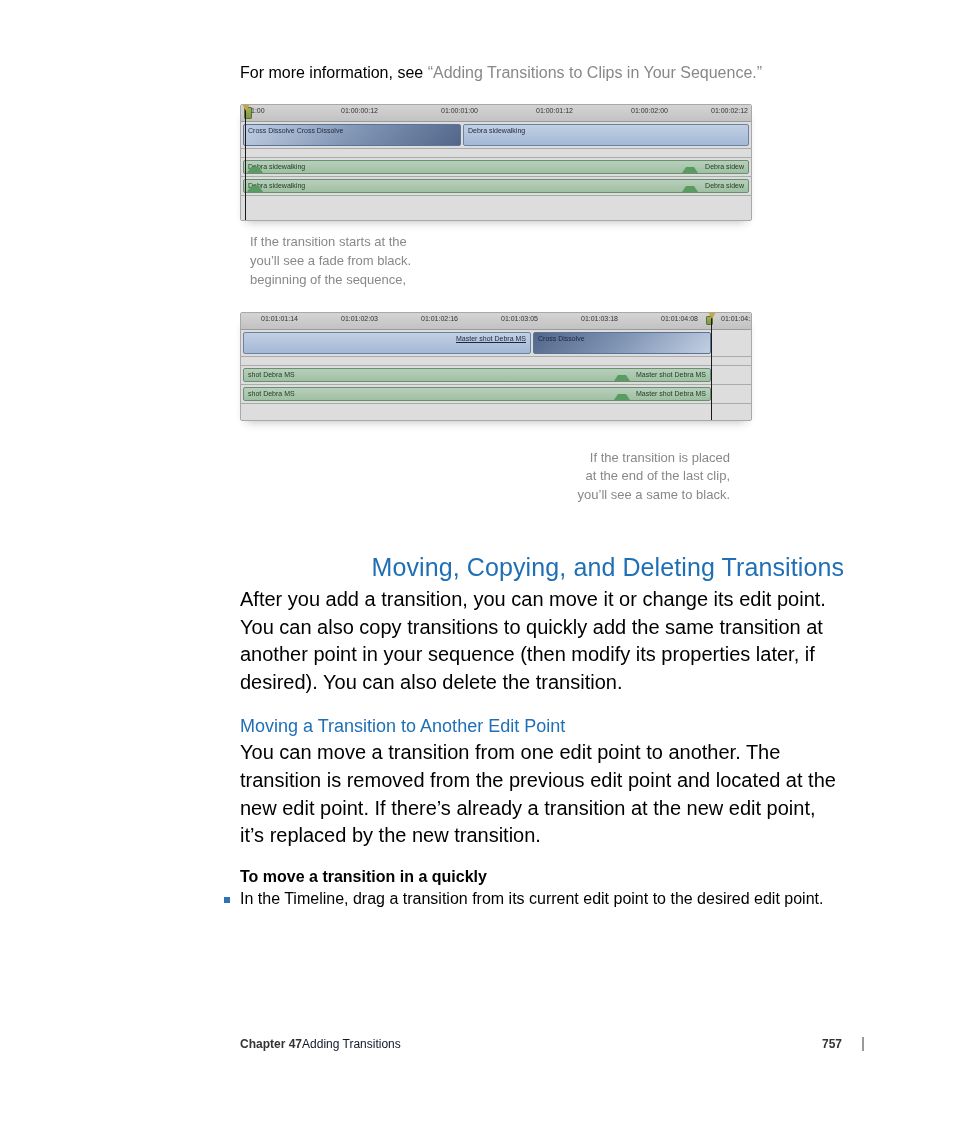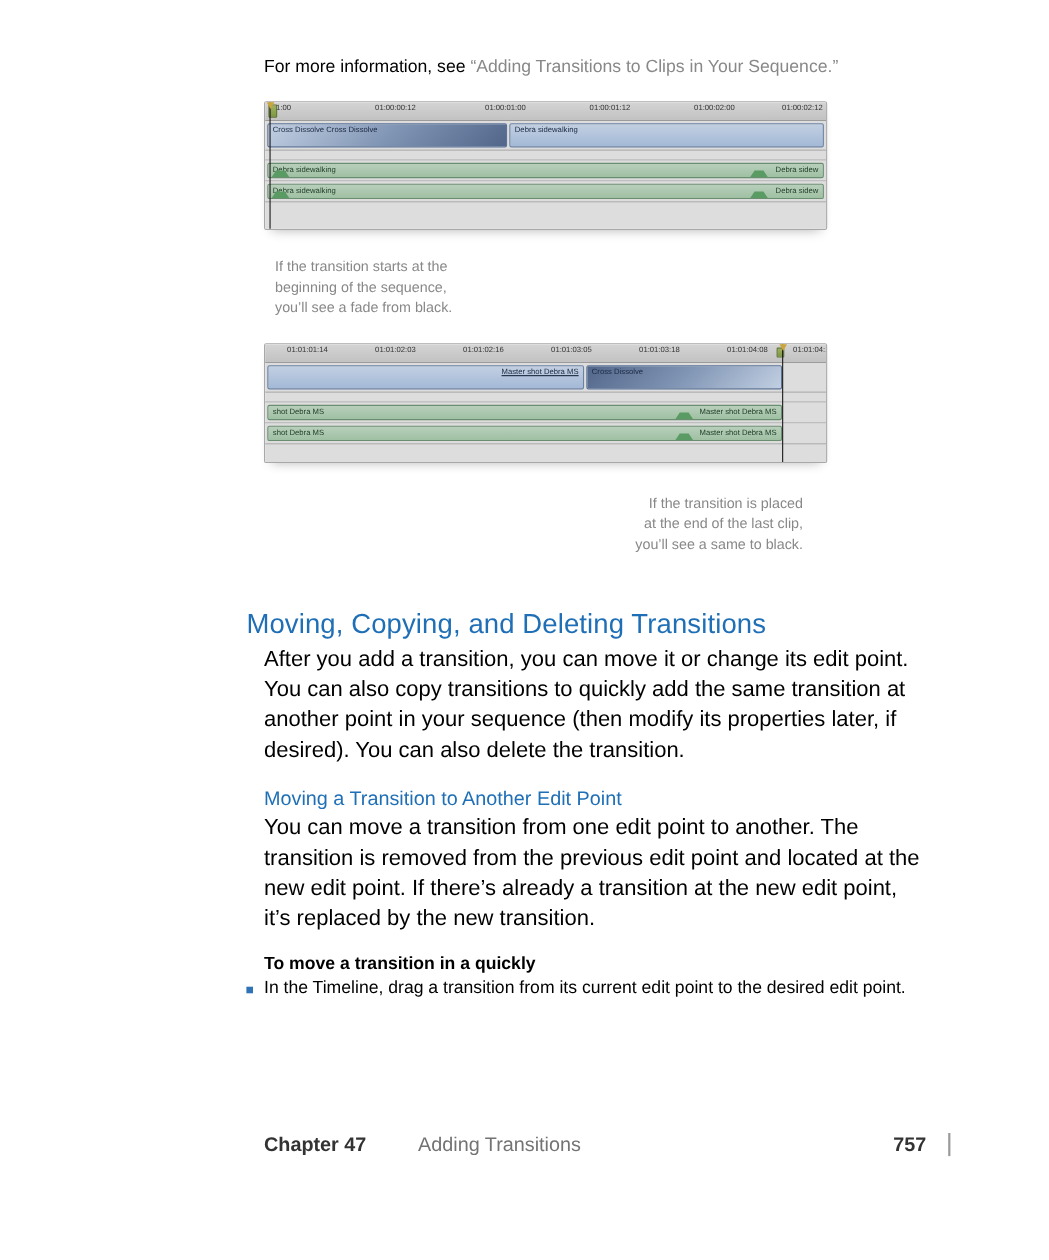"For more information, see “Adding" .page { padding: 36px 110px 0 110px -> 48px 110px 0 110px }
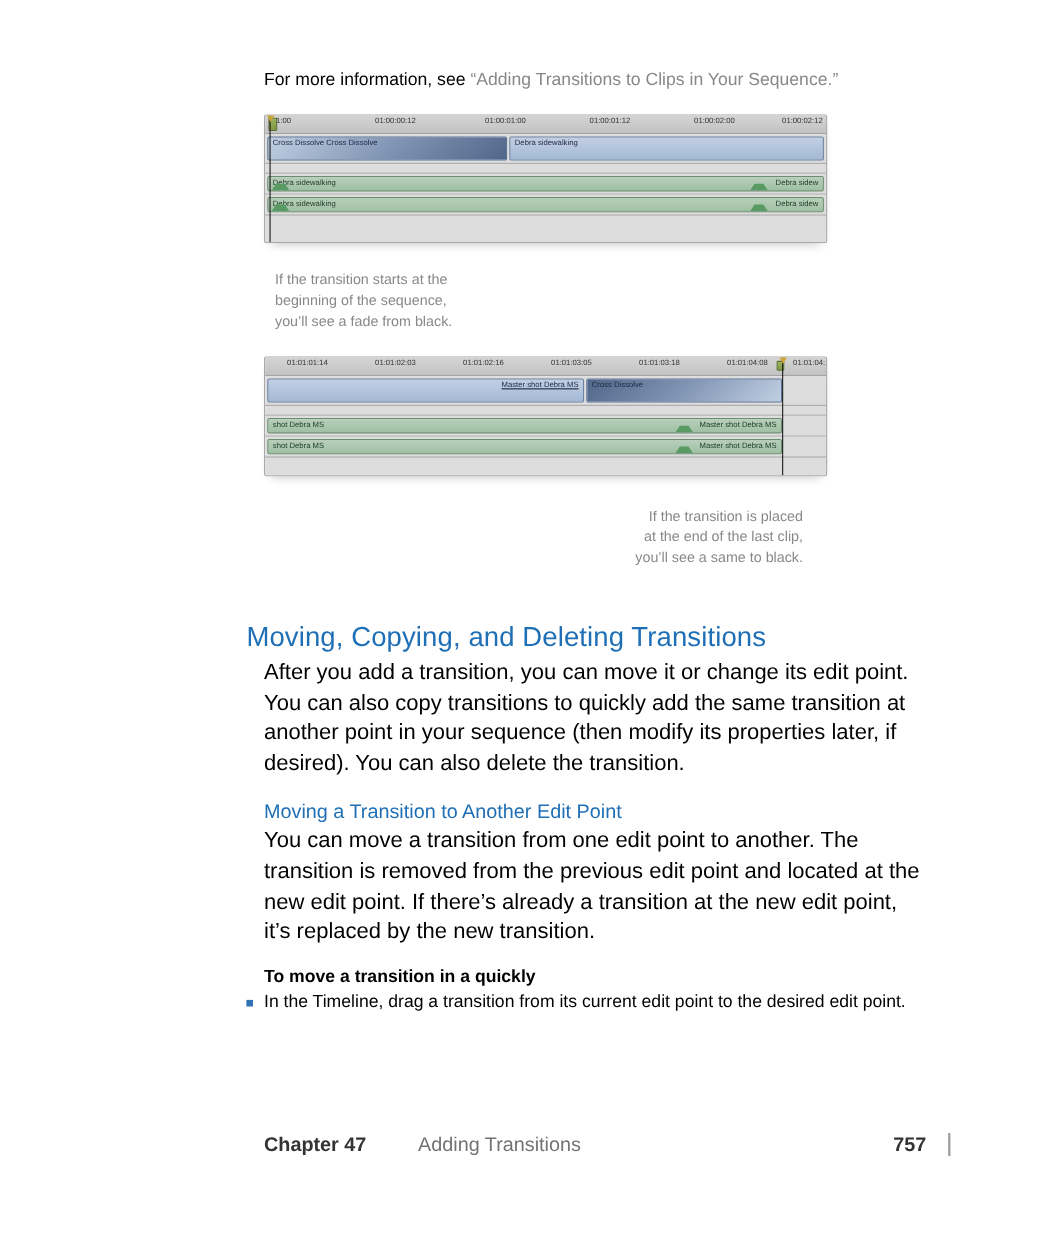"If the transition starts at" div.caption { margin-top: 24px -> 12px }
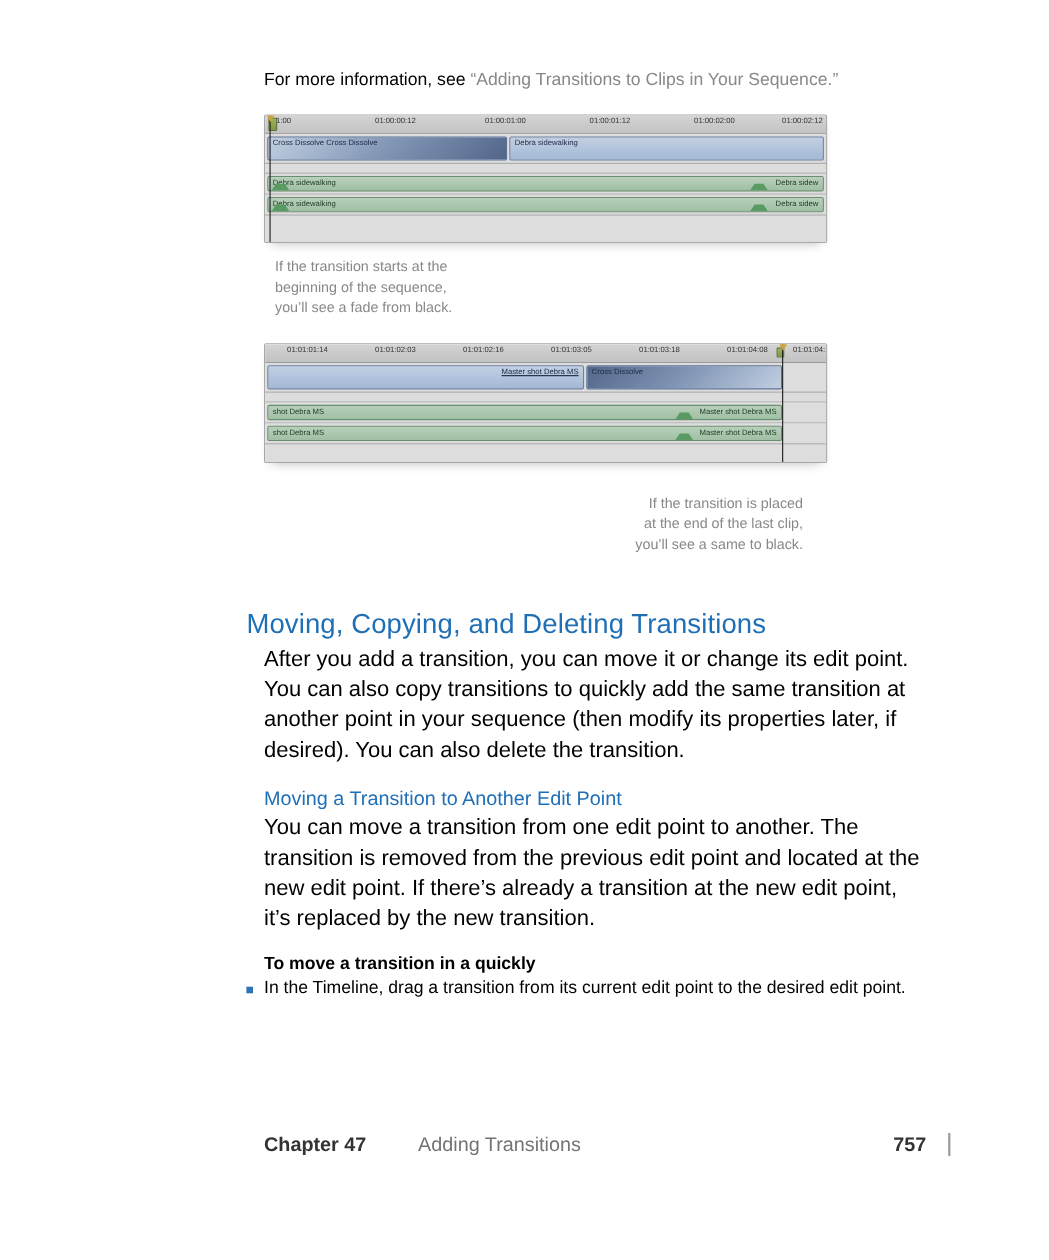"beginning of the sequence," div { order: before "you’ll see a fade from" -> after "you’ll see a fade from" }
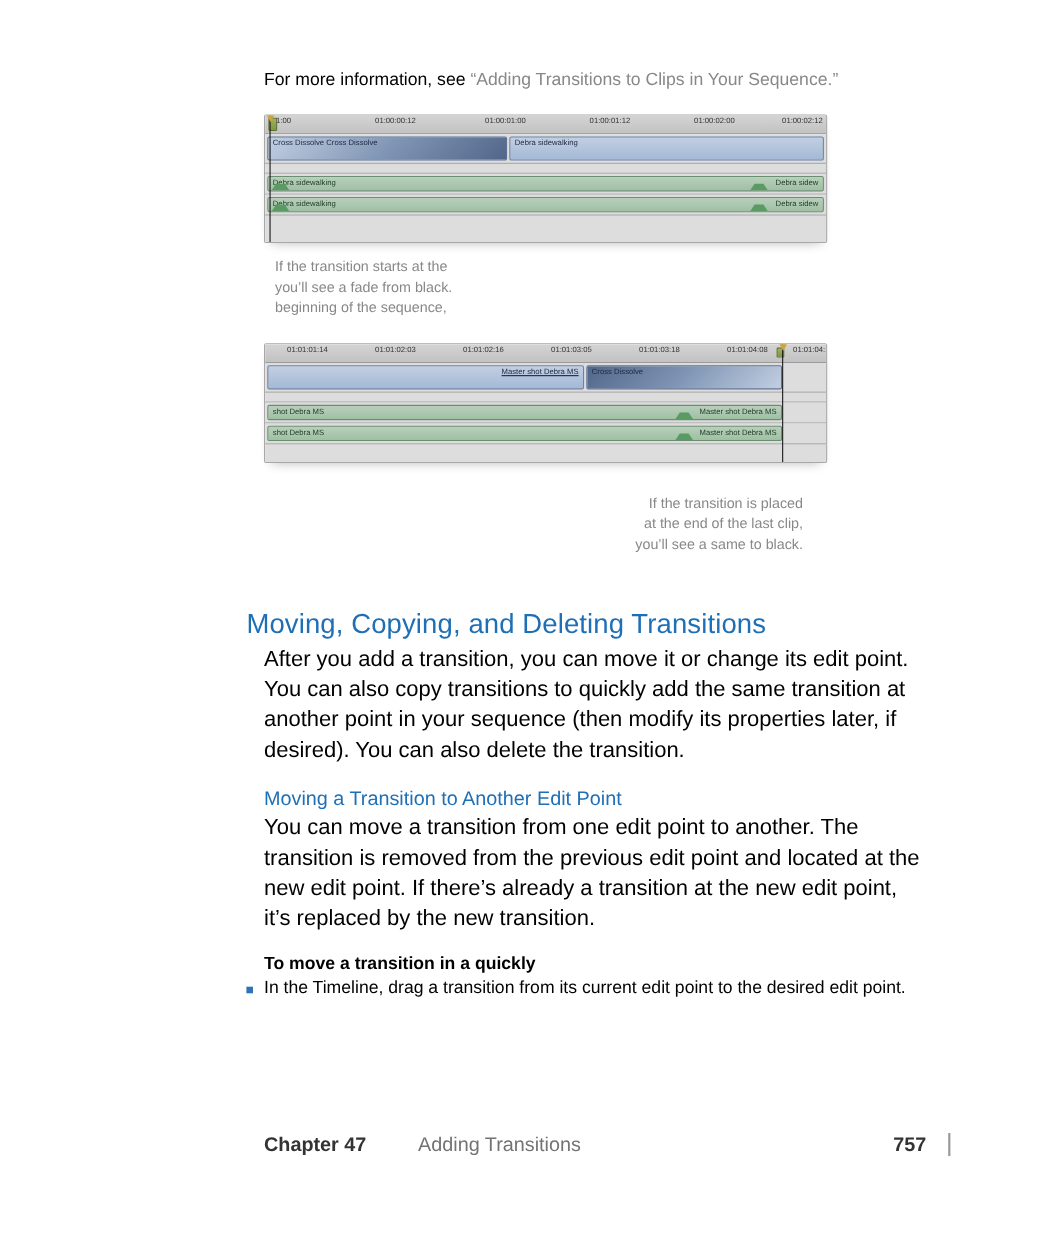"Moving, Copying, and Deleting" h1.section { margin: 48px 0 4px 114px -> 48px 0 4px 86px; text-align: none -> right }
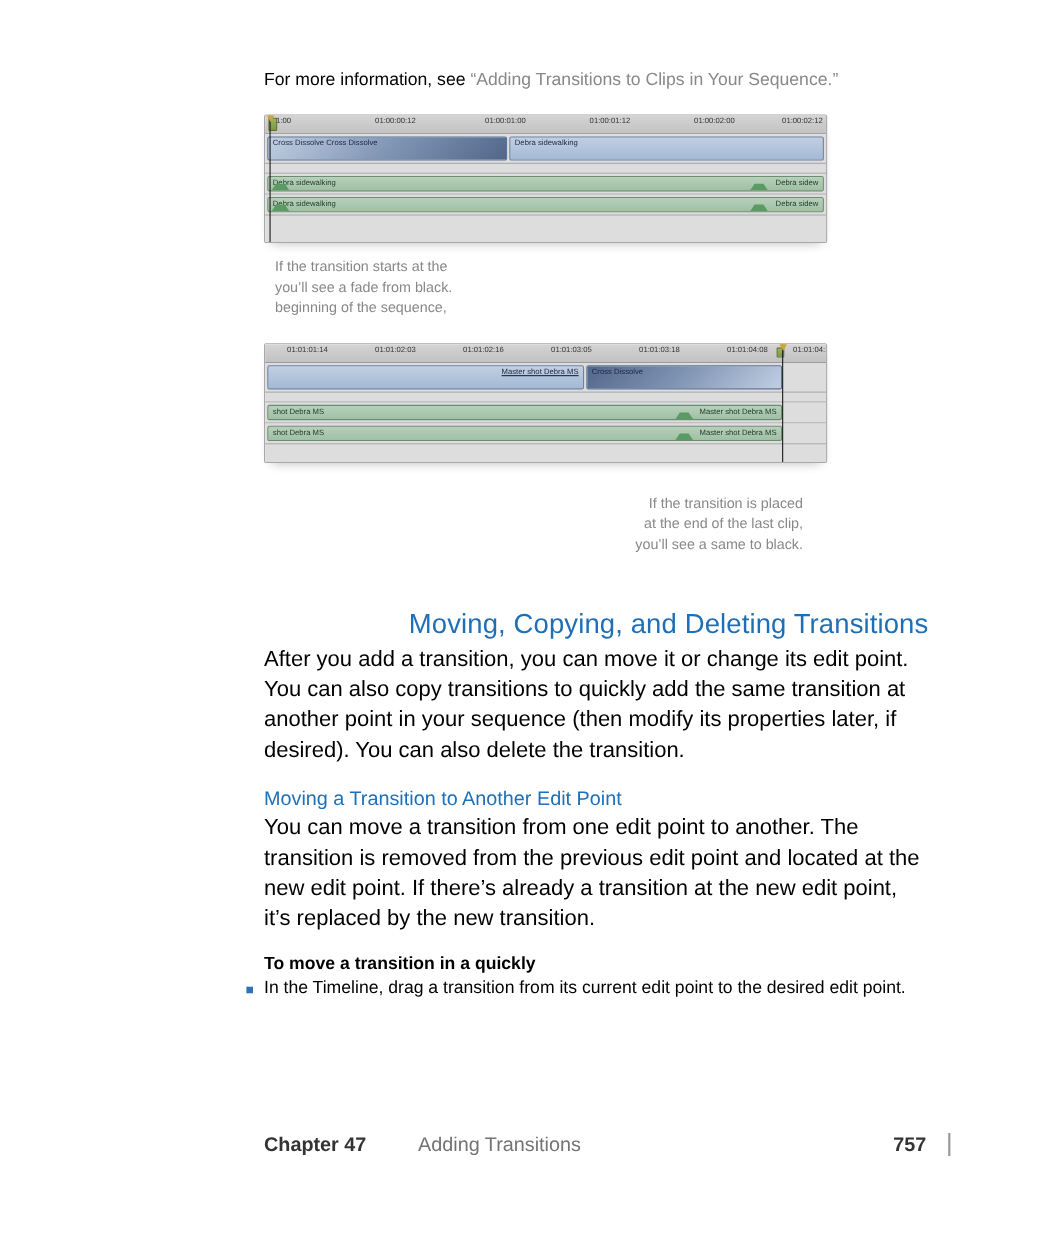"Chapter 47" .footer { font-size: 18px -> 12px; gap: 35px -> none }
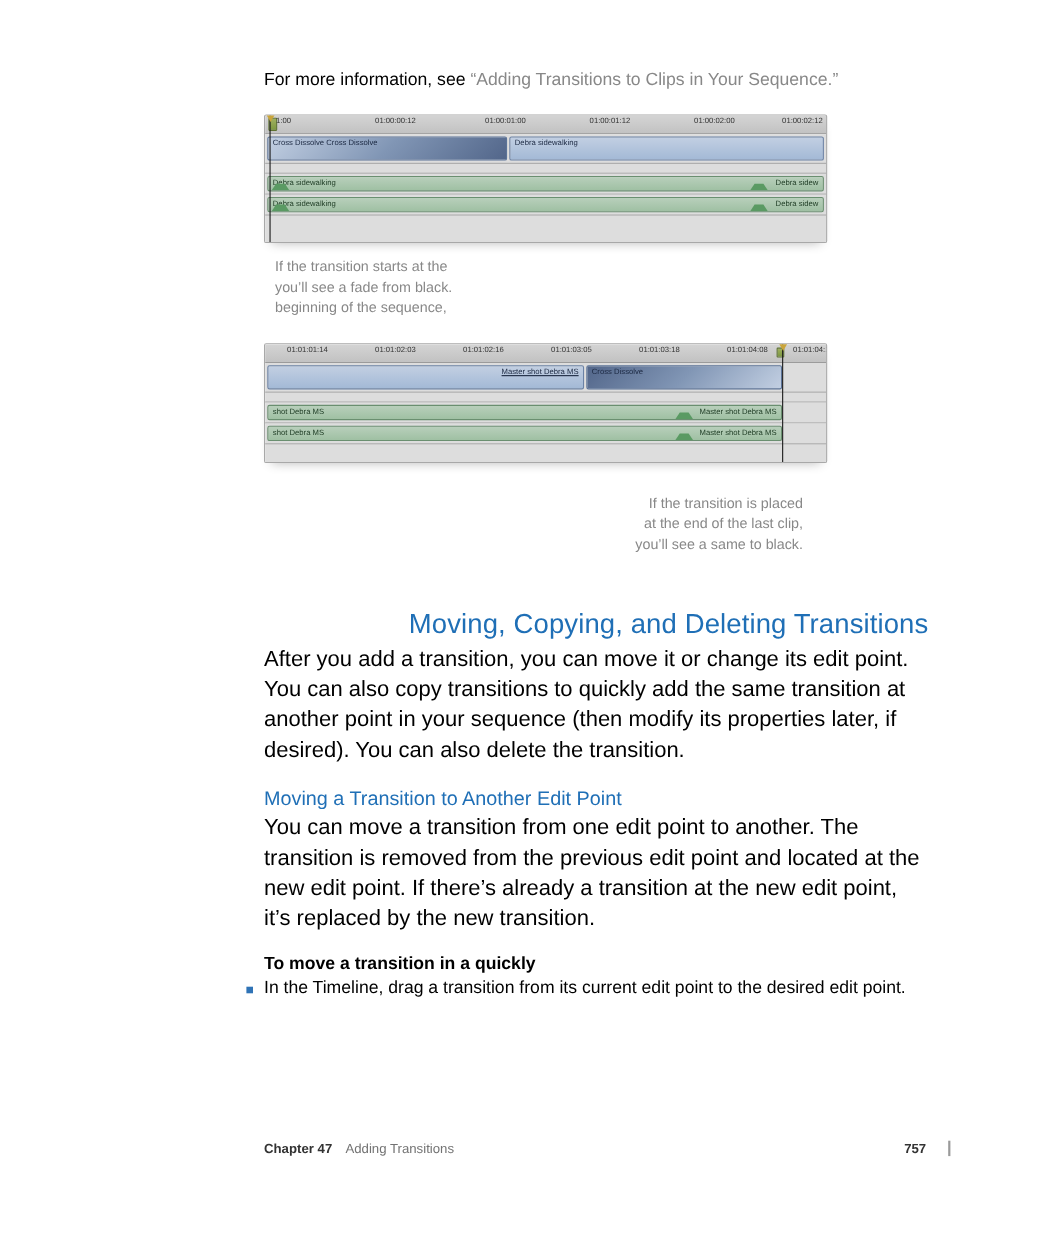"Adding Transitions" .footer .chap-title { color: #737373 -> #0f172a; margin-left: 12px -> 0 }
